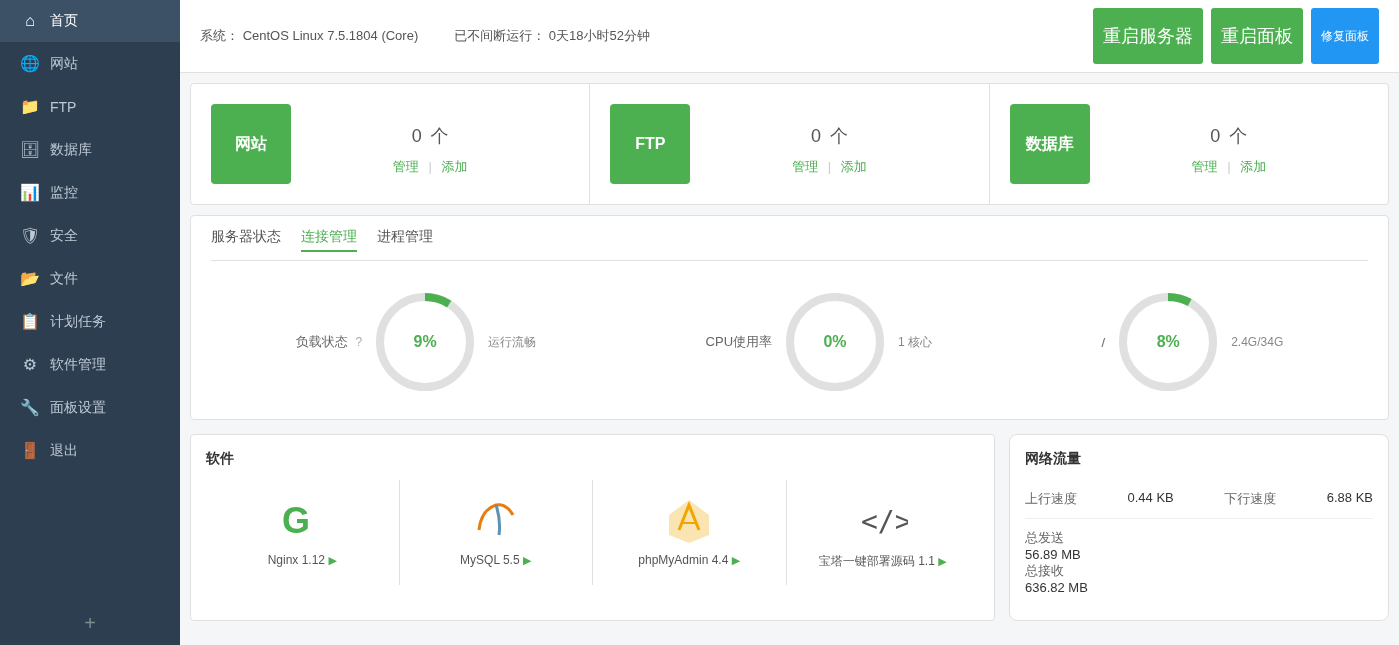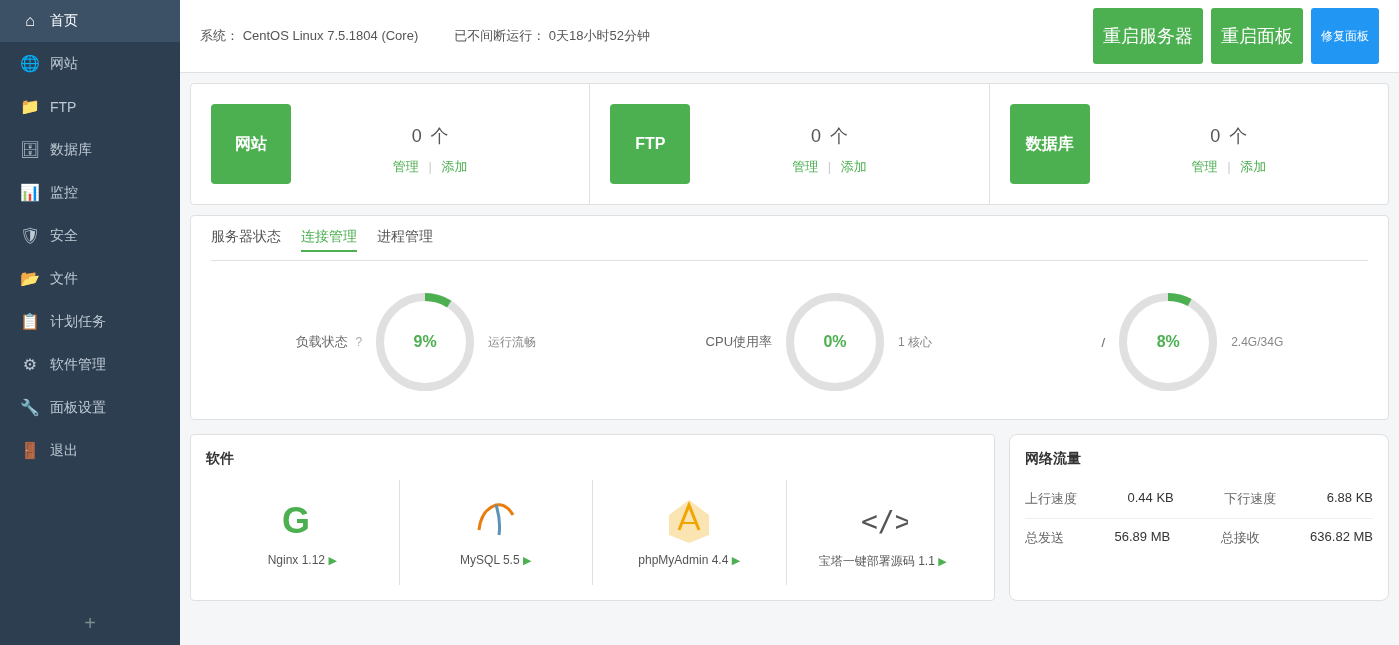"总发送" .network-row:last-child { flex-direction: none -> column }
